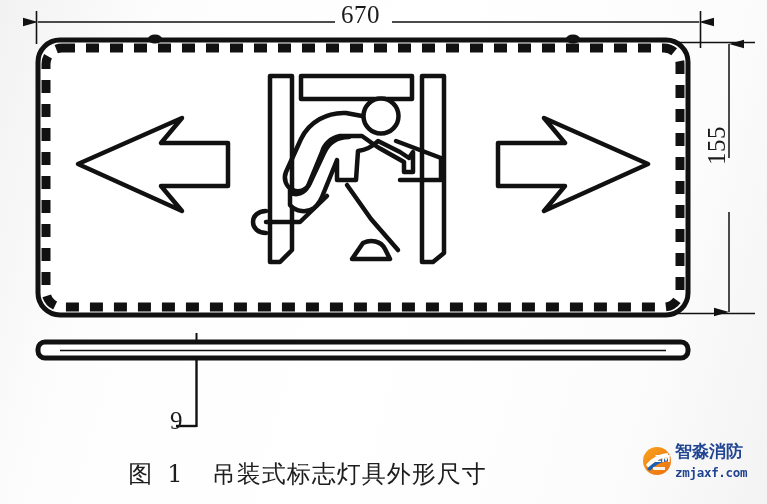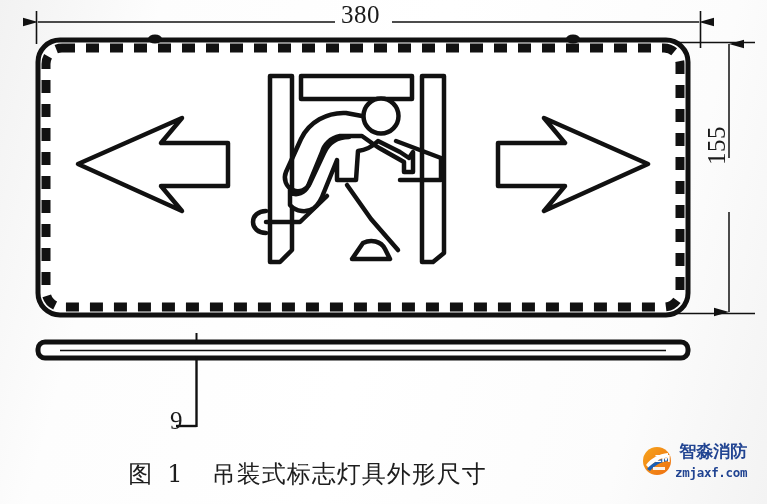"380" div.dim-text { text: 380 -> 670 }
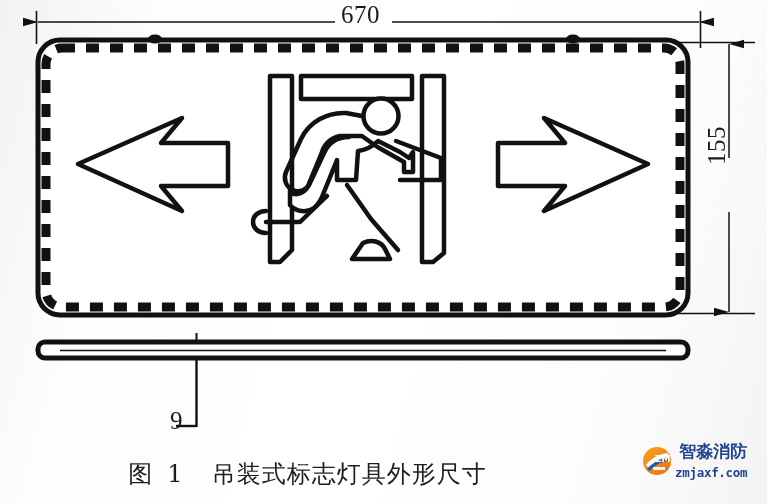"智淼消防" #watermark .wm-cn { text-align: right -> none }
